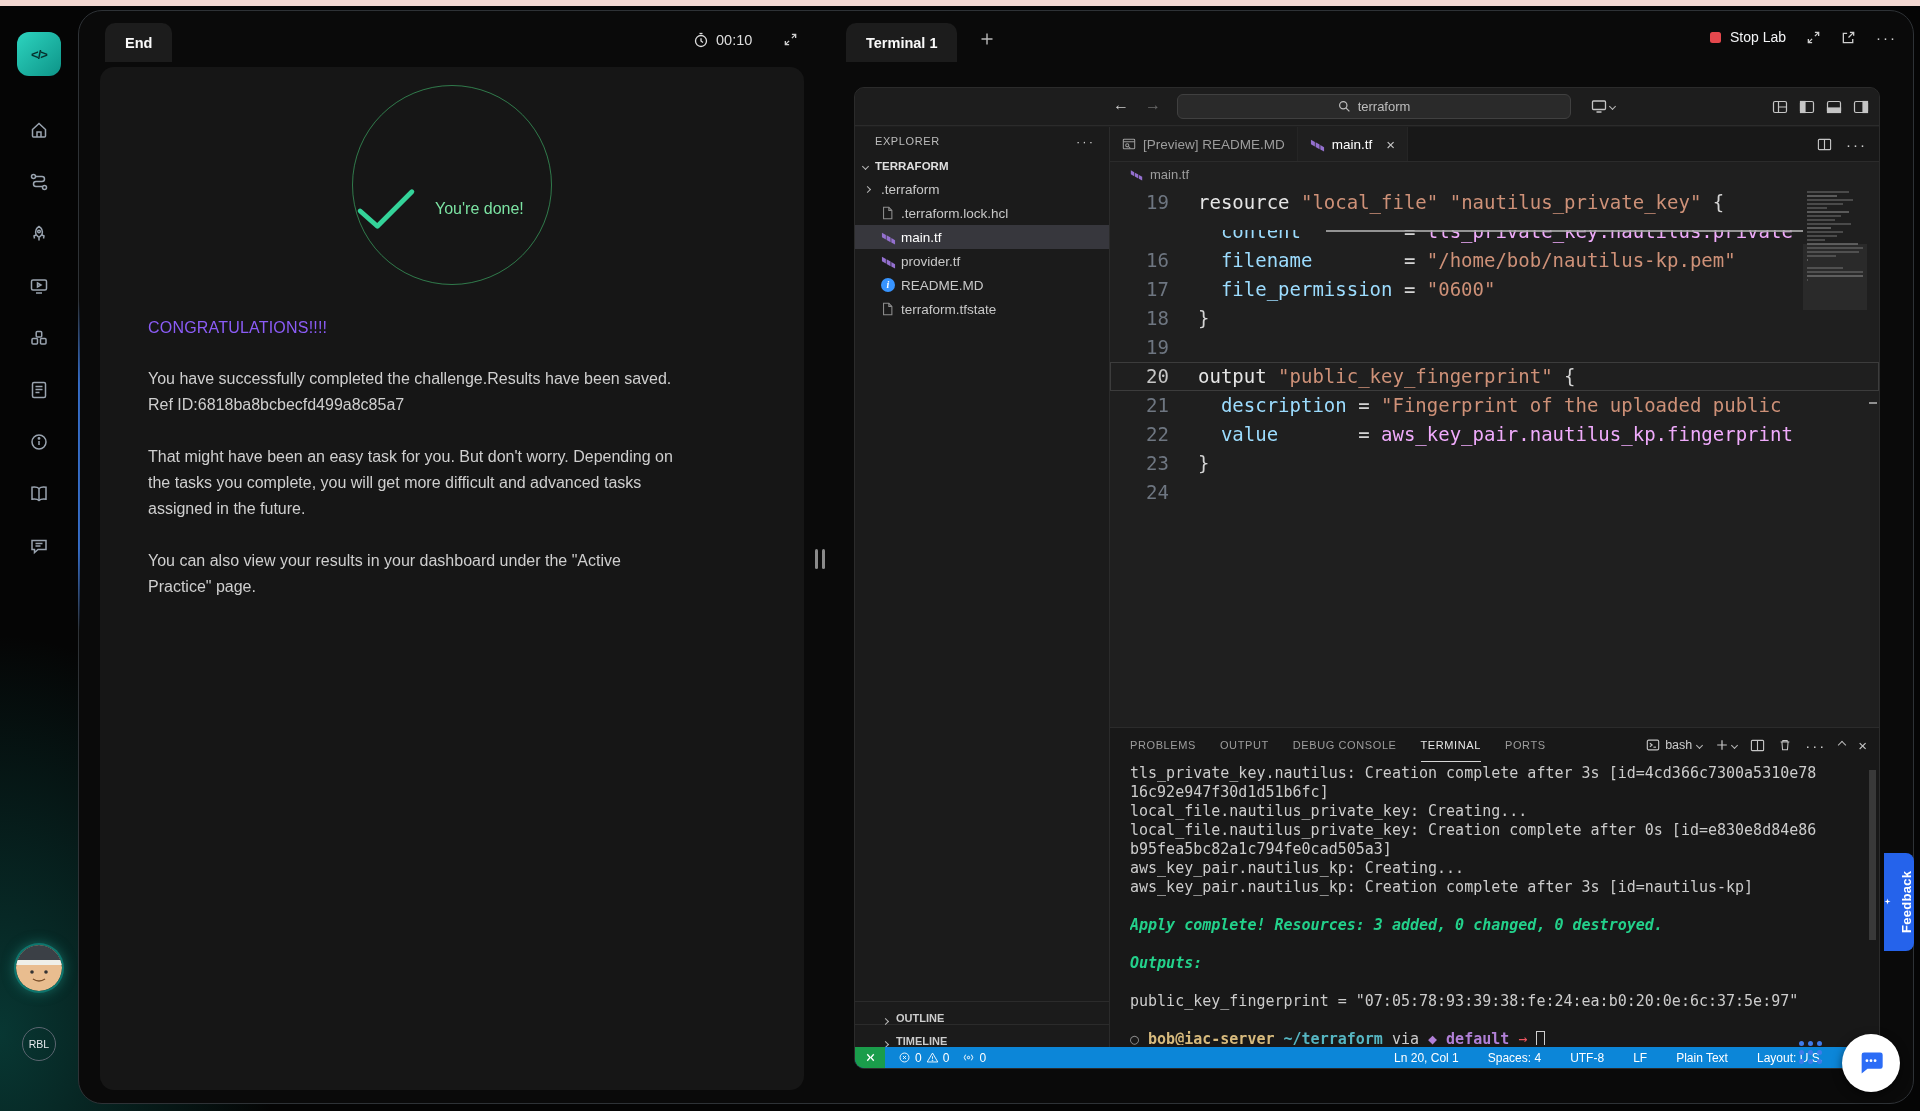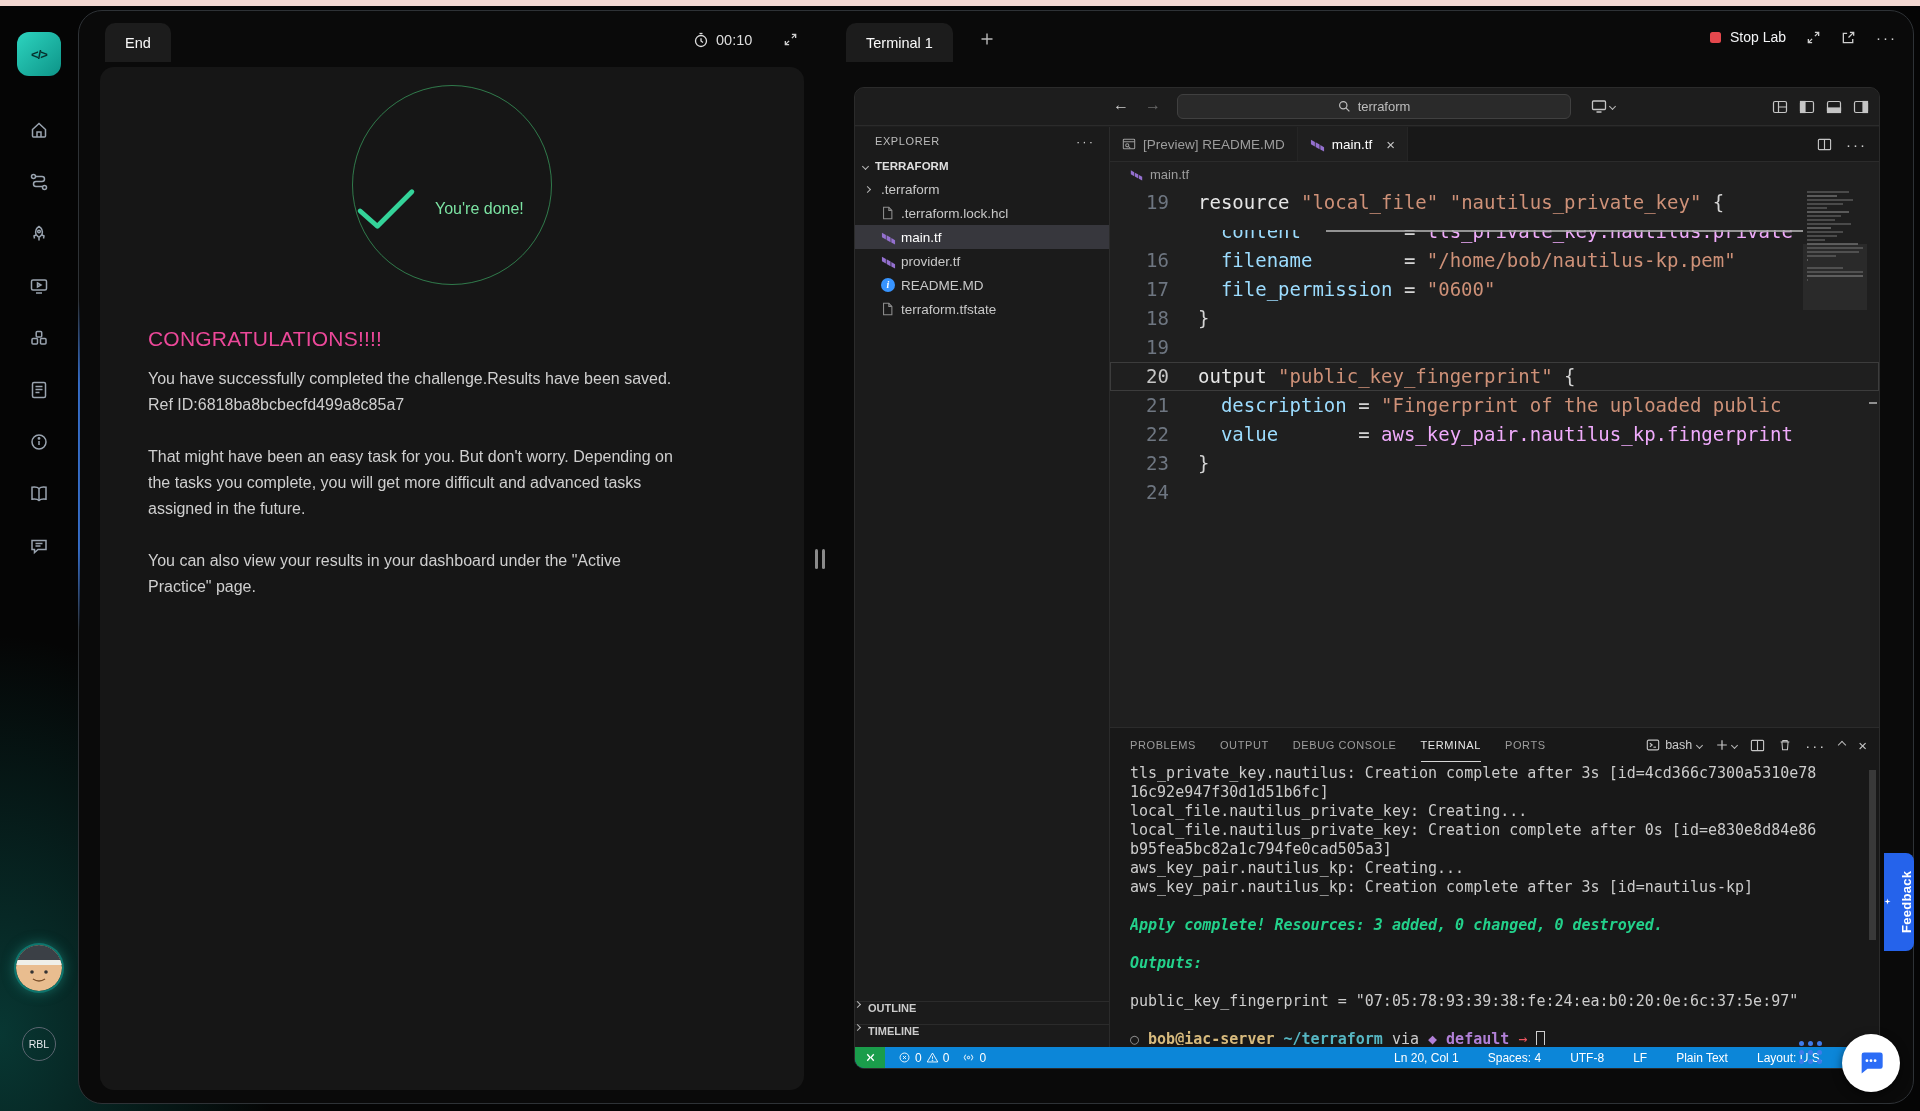"End" .panel-tab-chip { font-weight: 400 -> 700 }
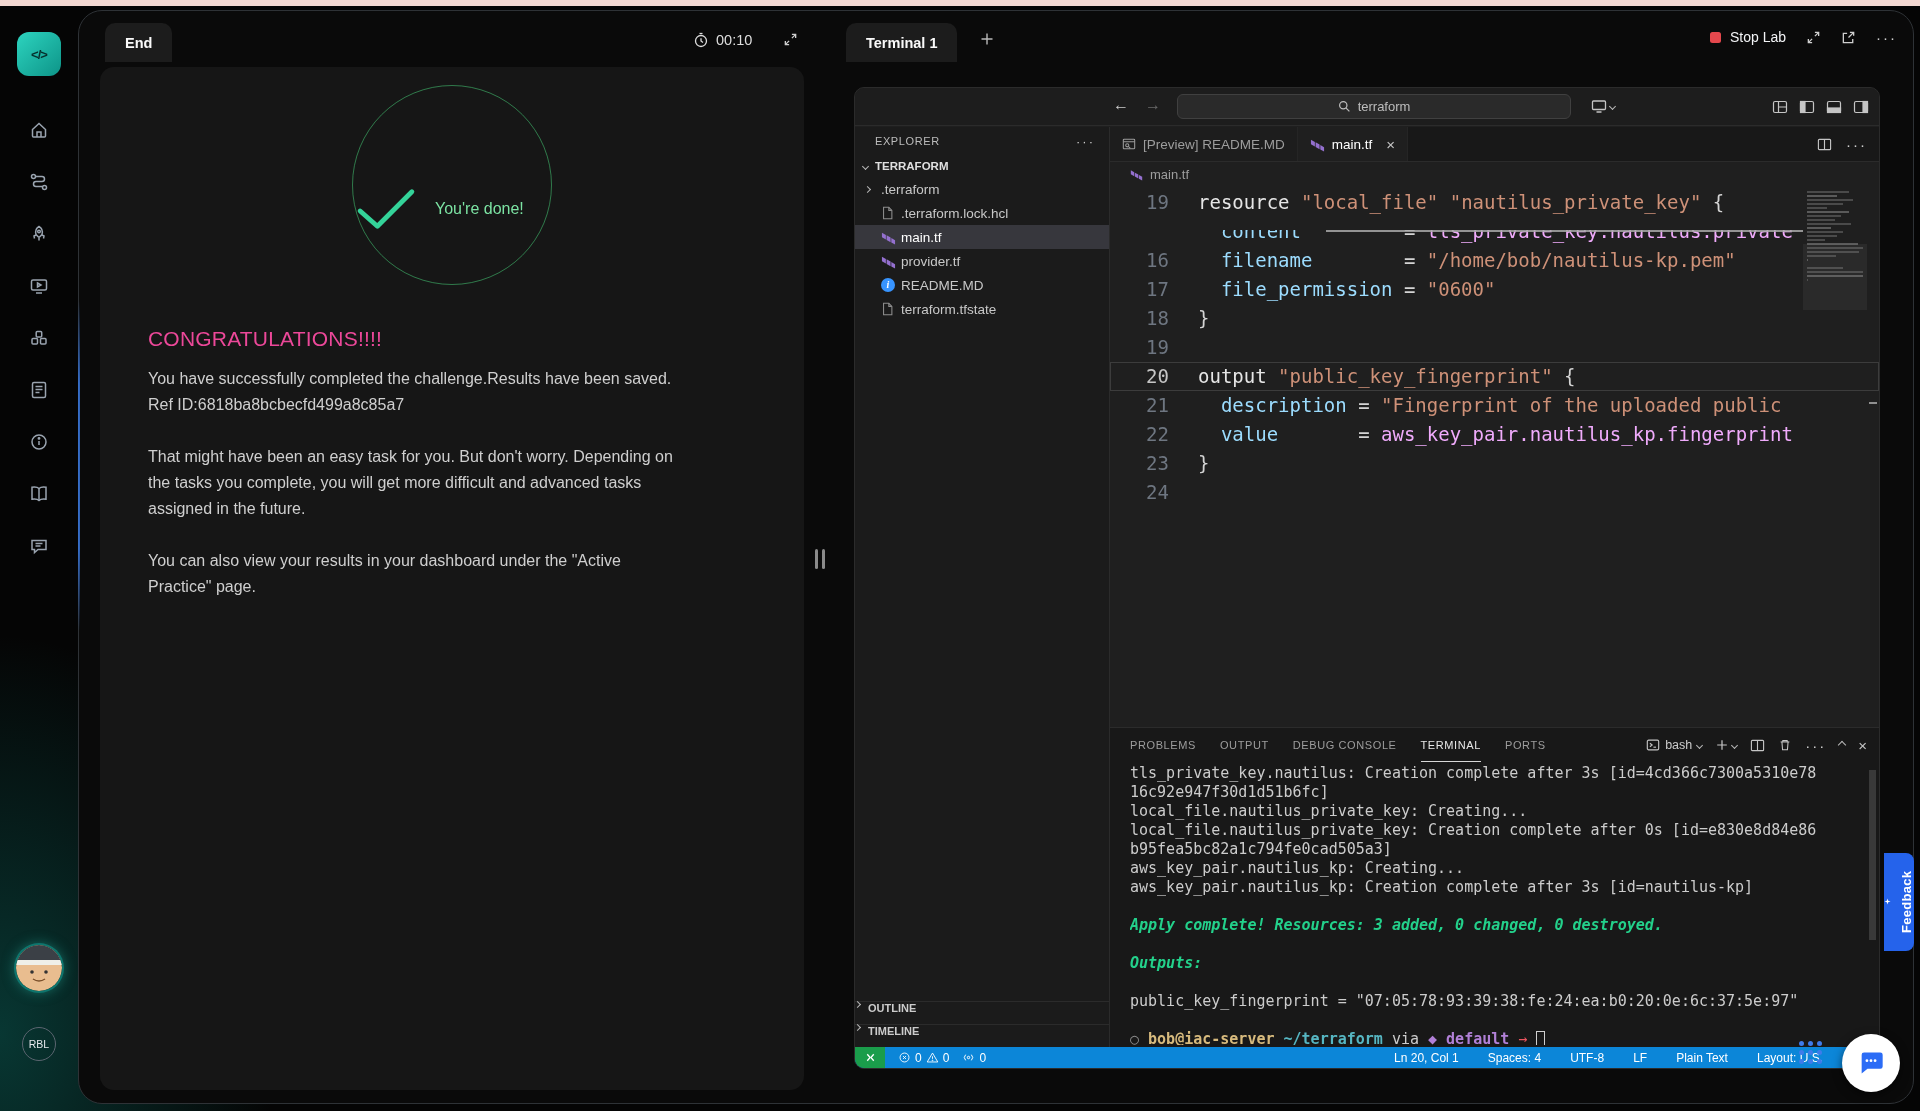"CONGRATULATIONS!!!!" .congrats { color: #ec4899 -> #8b5cf6; font-size: 21px -> 16px; top: 260px -> 252px }
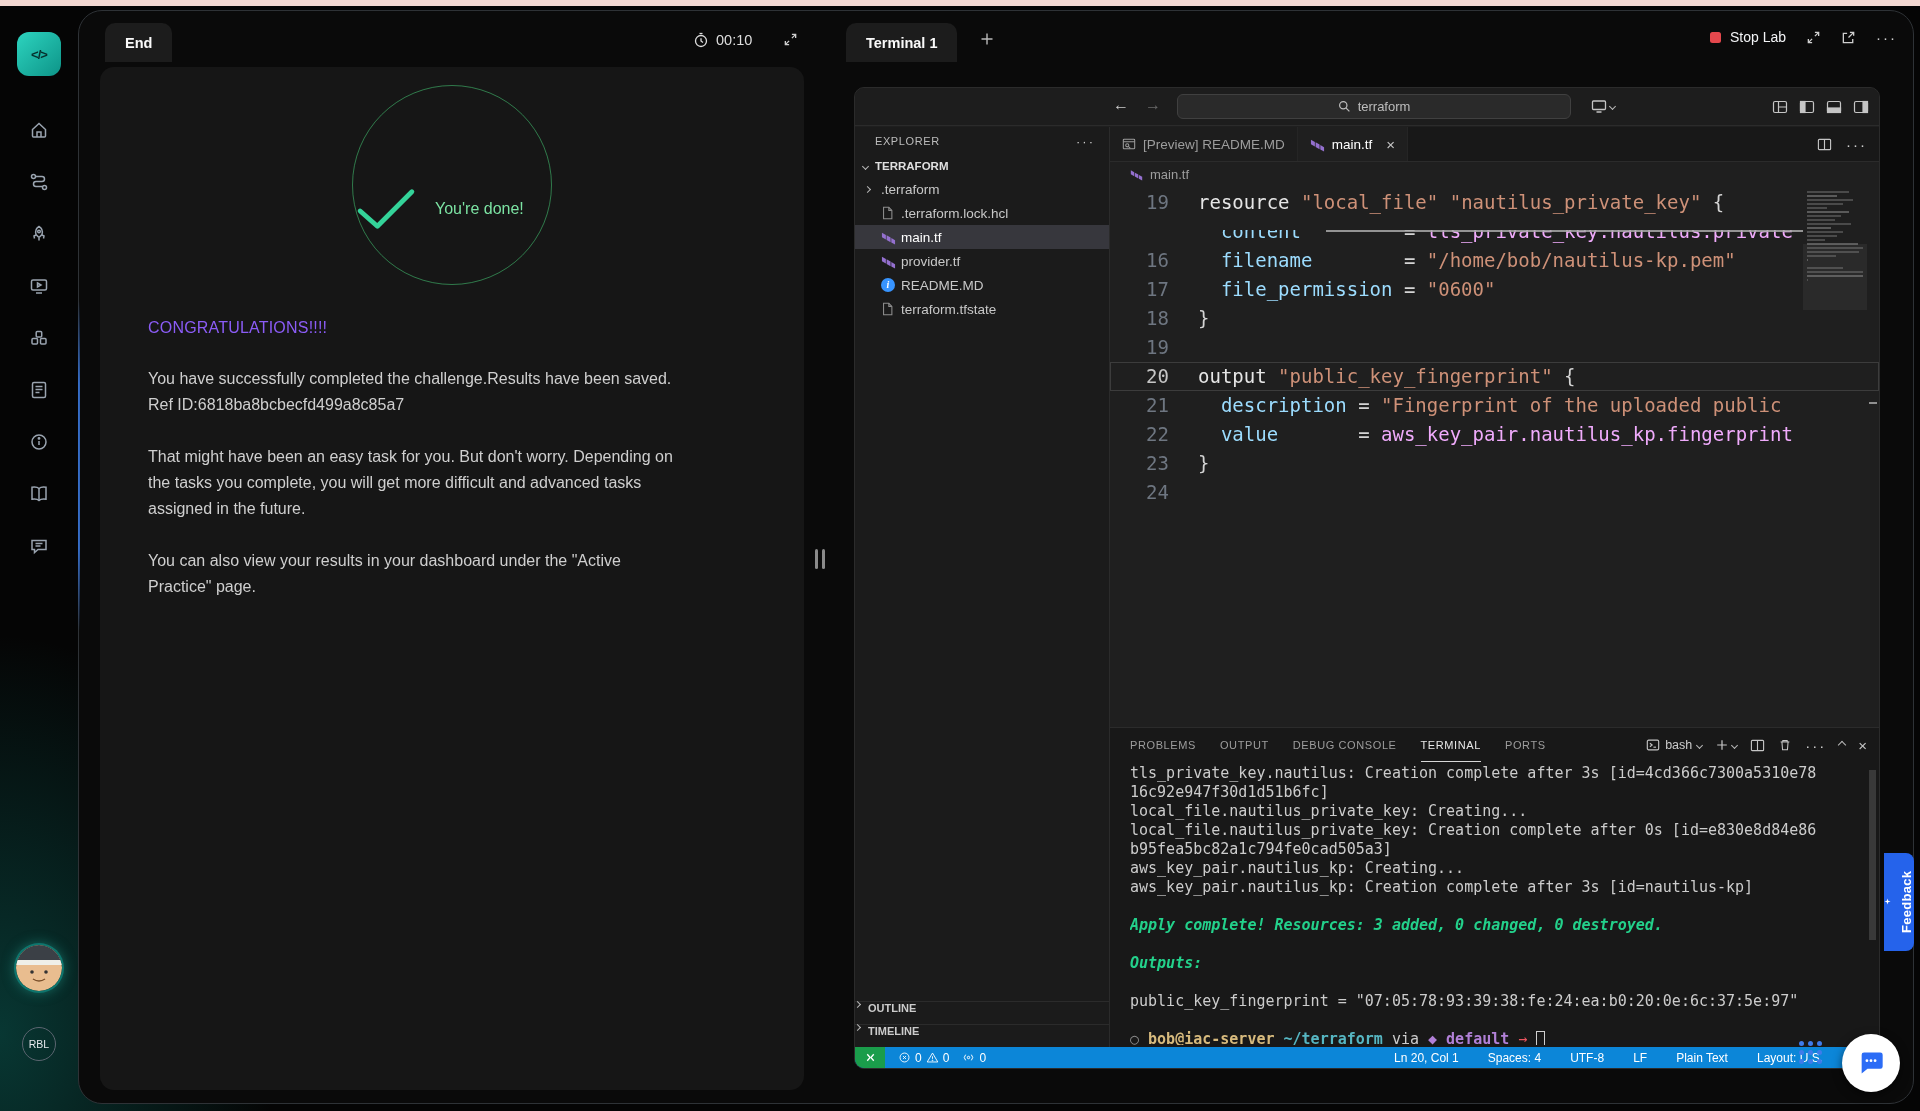"OUTLINE" .side-coll { align-items: flex-start -> flex-end; padding-left: 0 -> 28px }
